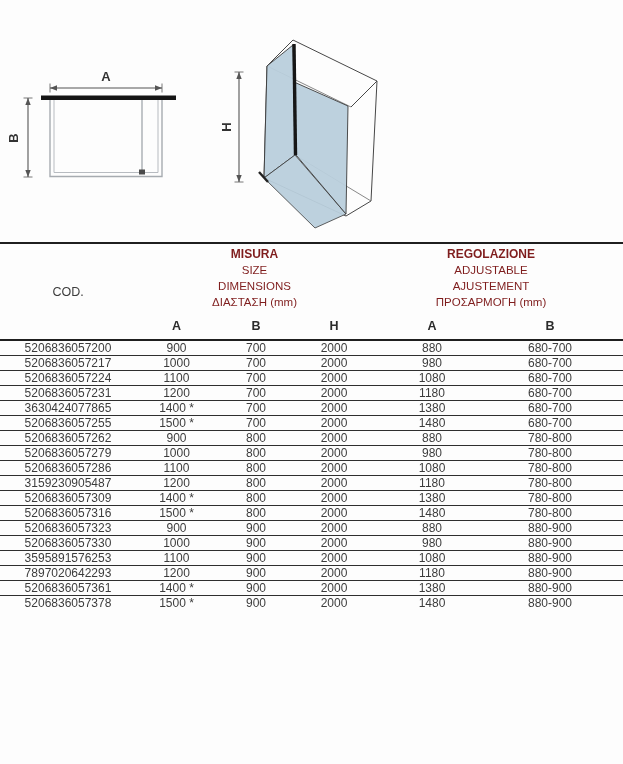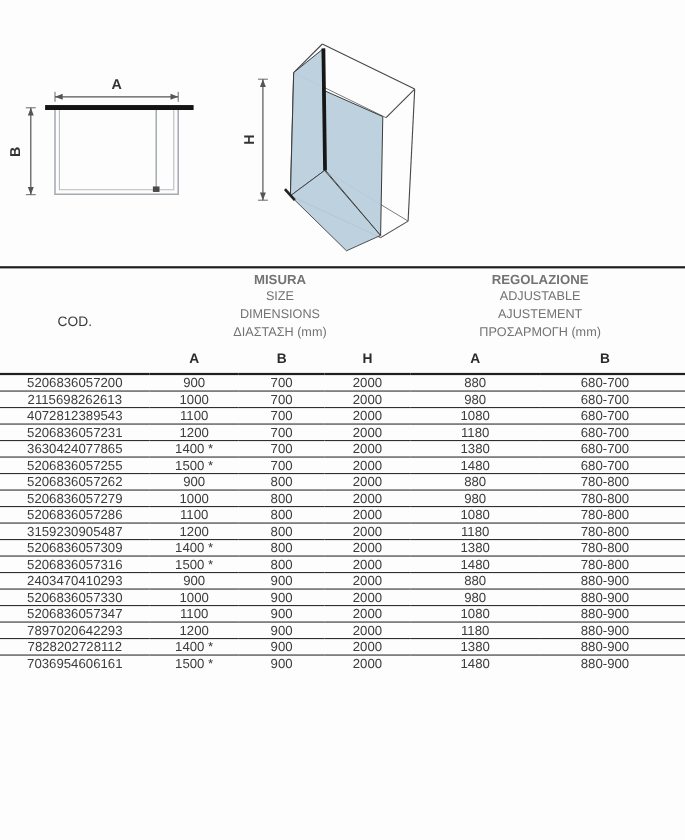"MISURA" .hd-line { color: #737373 -> #7f1d1d }
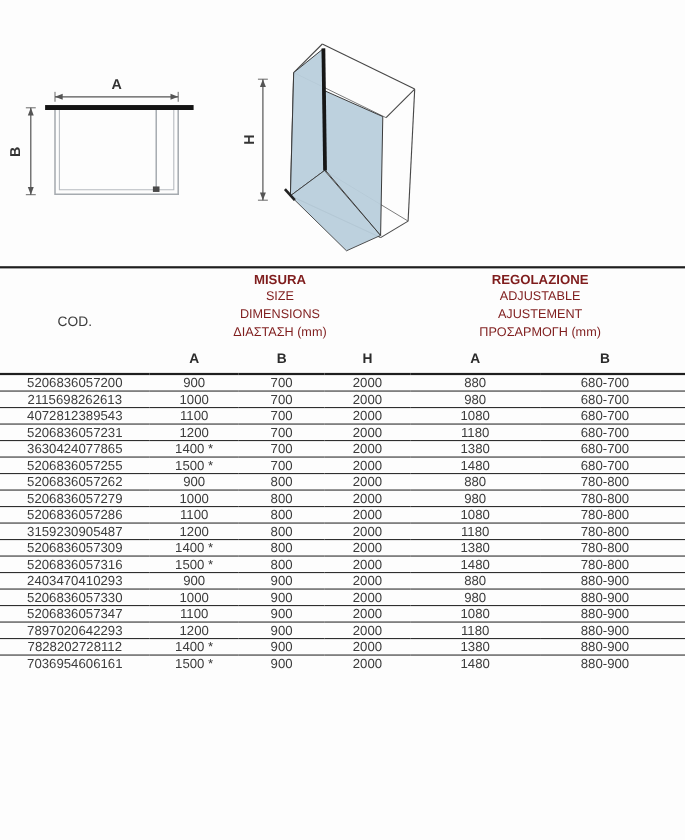"2115698262613" td { text: 2115698262613 -> 5206836057217 }
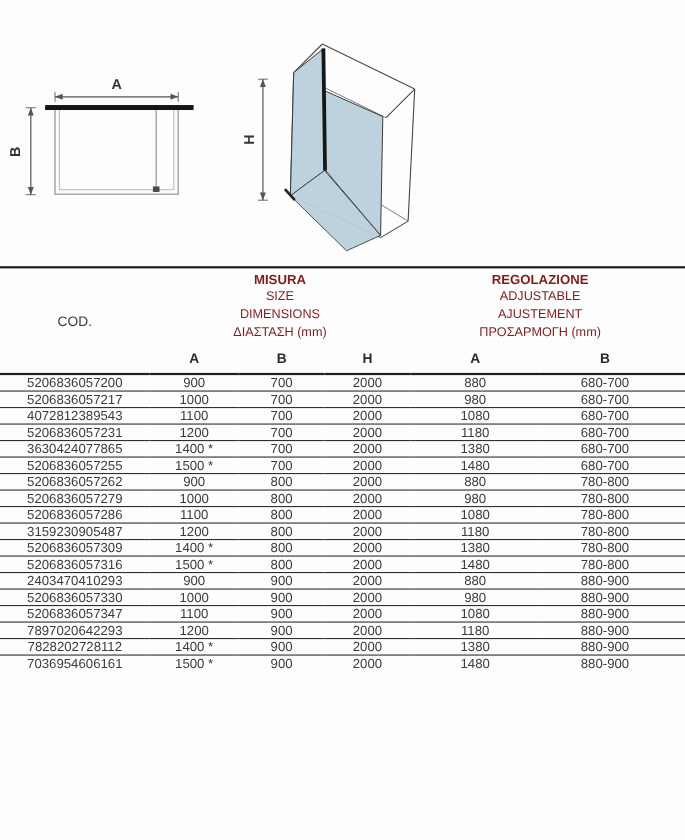"4072812389543" td { text: 4072812389543 -> 5206836057224 }
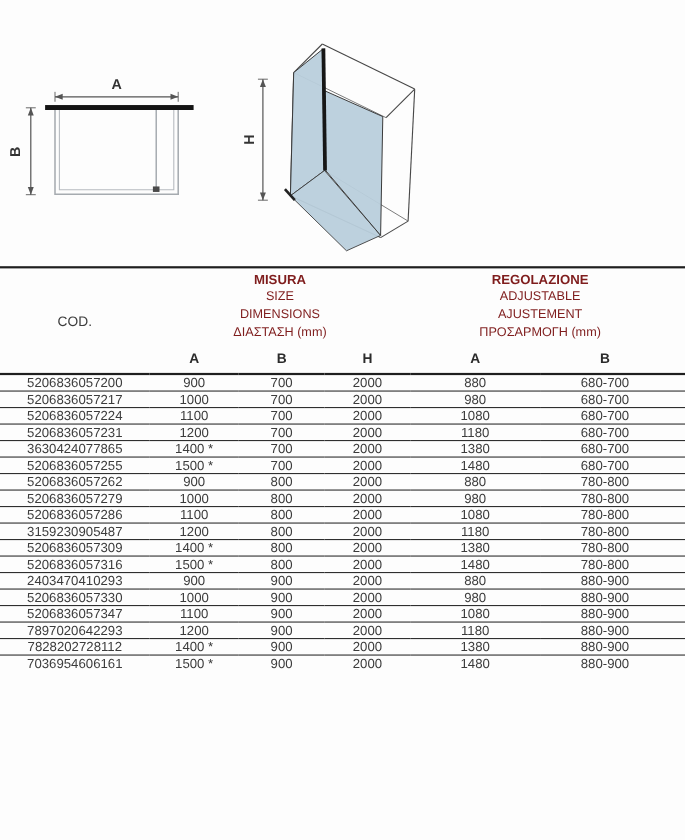"2403470410293" td { text: 2403470410293 -> 5206836057323 }
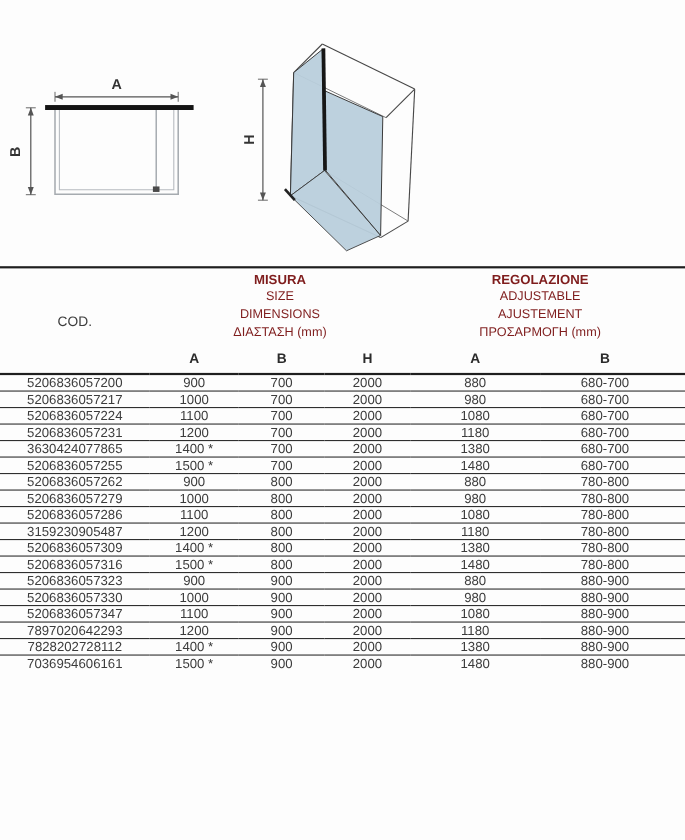"5206836057347" td { text: 5206836057347 -> 3595891576253 }
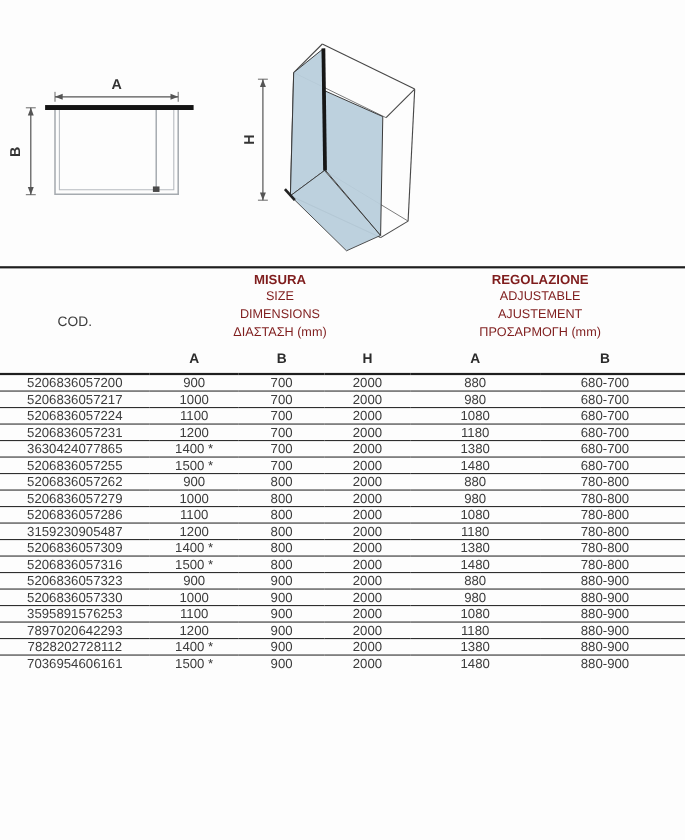"7828202728112" td { text: 7828202728112 -> 5206836057361 }
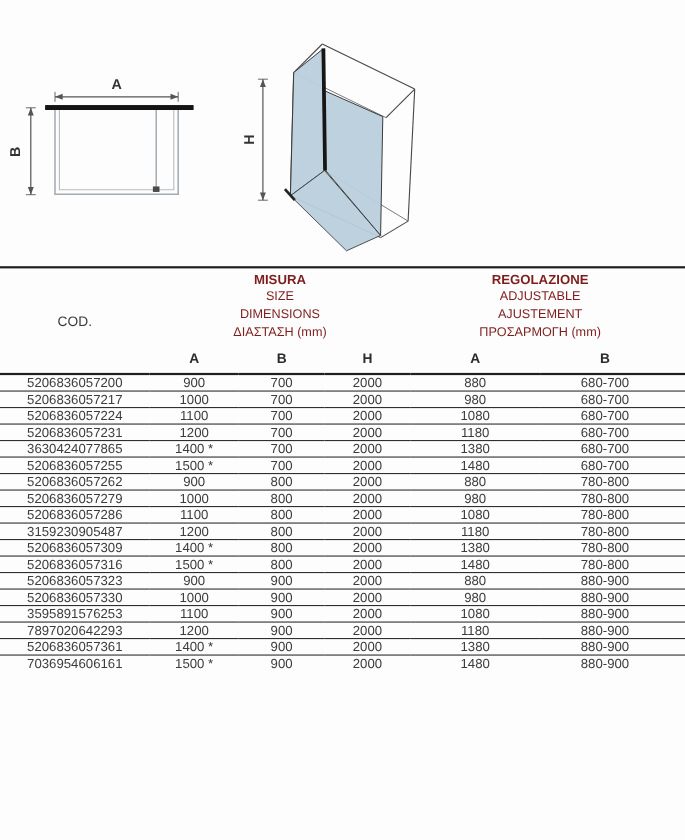"7036954606161" td { text: 7036954606161 -> 5206836057378 }
